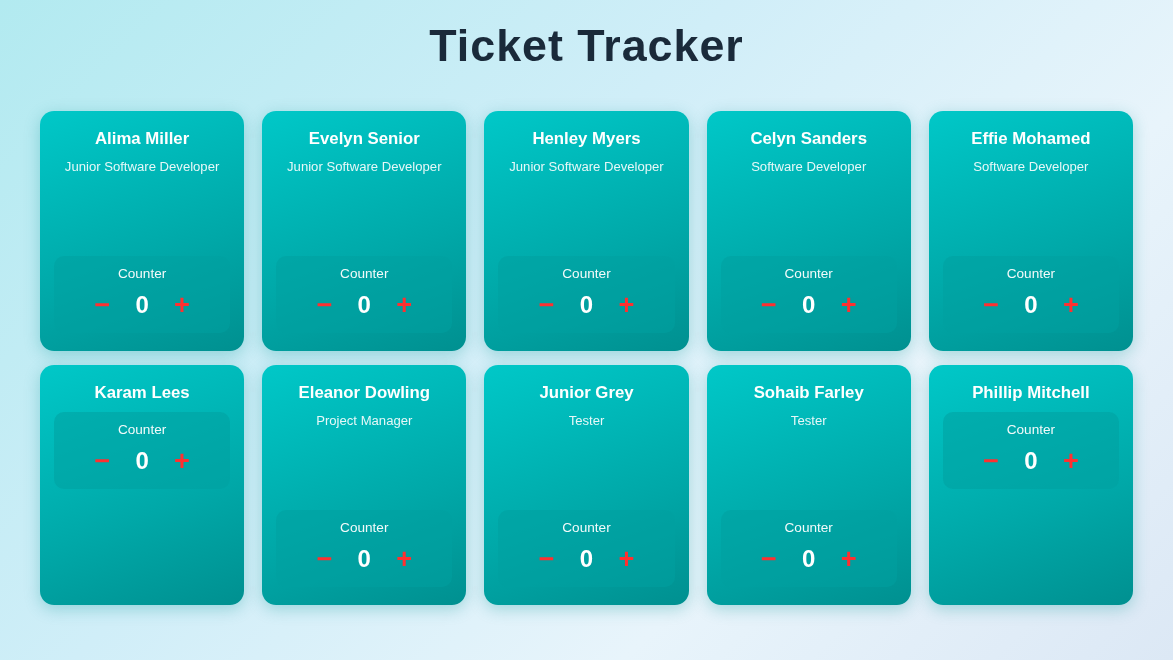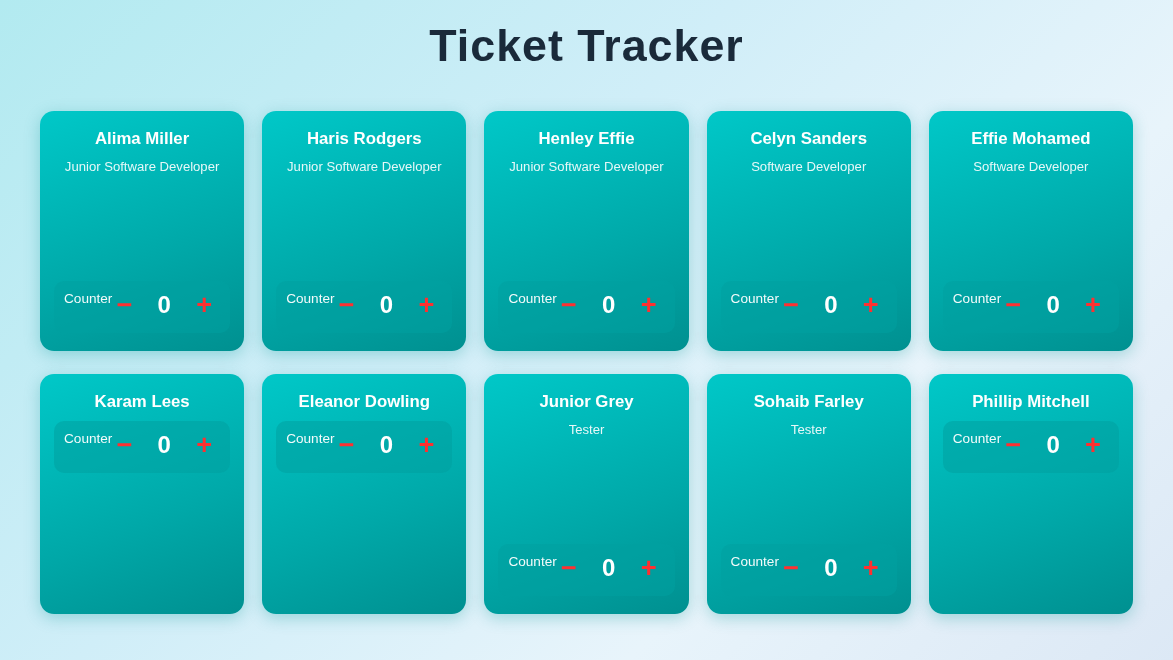"Alima Miller" .cards-grid { margin-bottom: 23px -> 14px }
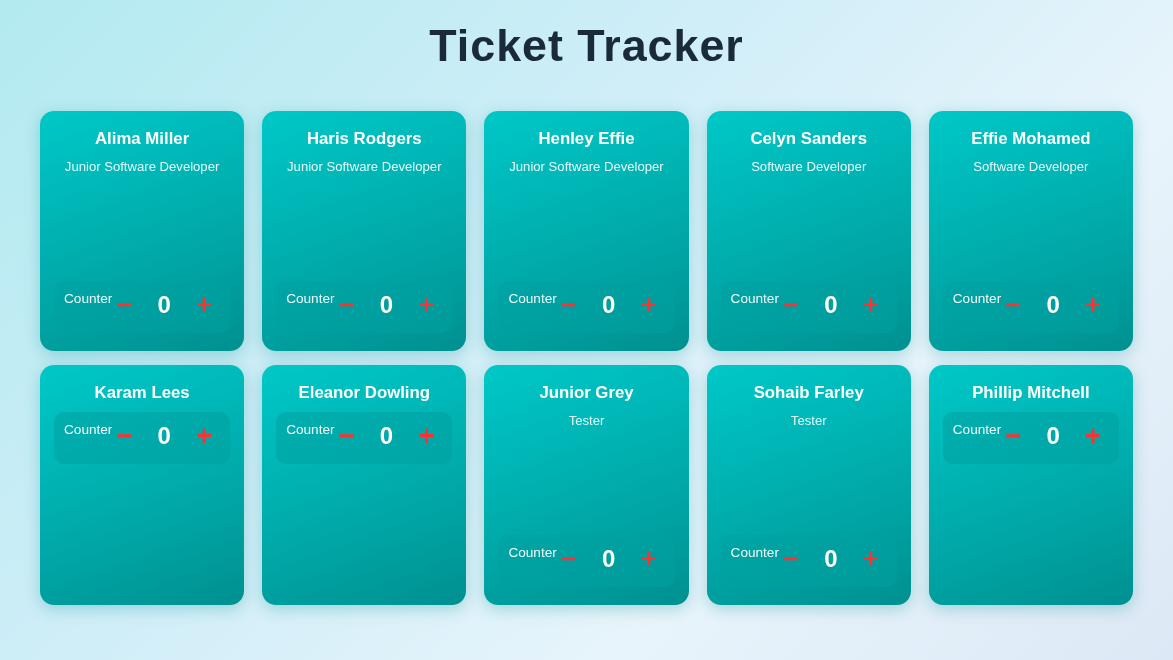"Haris Rodgers" div.card-name { text: Haris Rodgers -> Evelyn Senior }
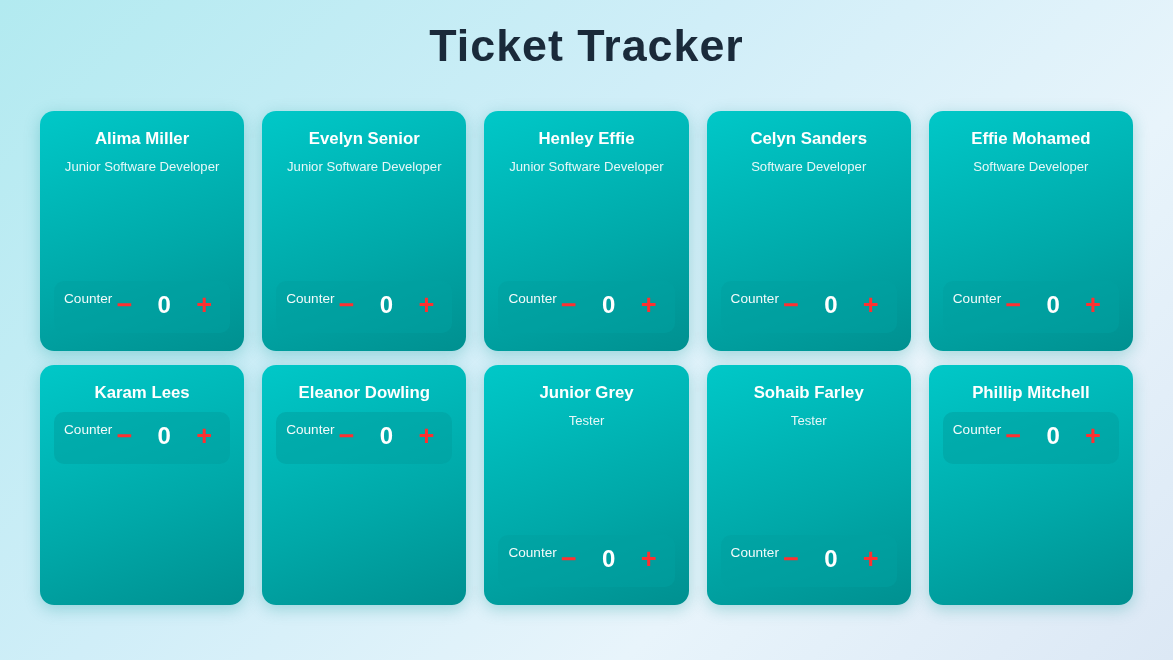"Henley Effie" div.card-name { text: Effie -> Myers }
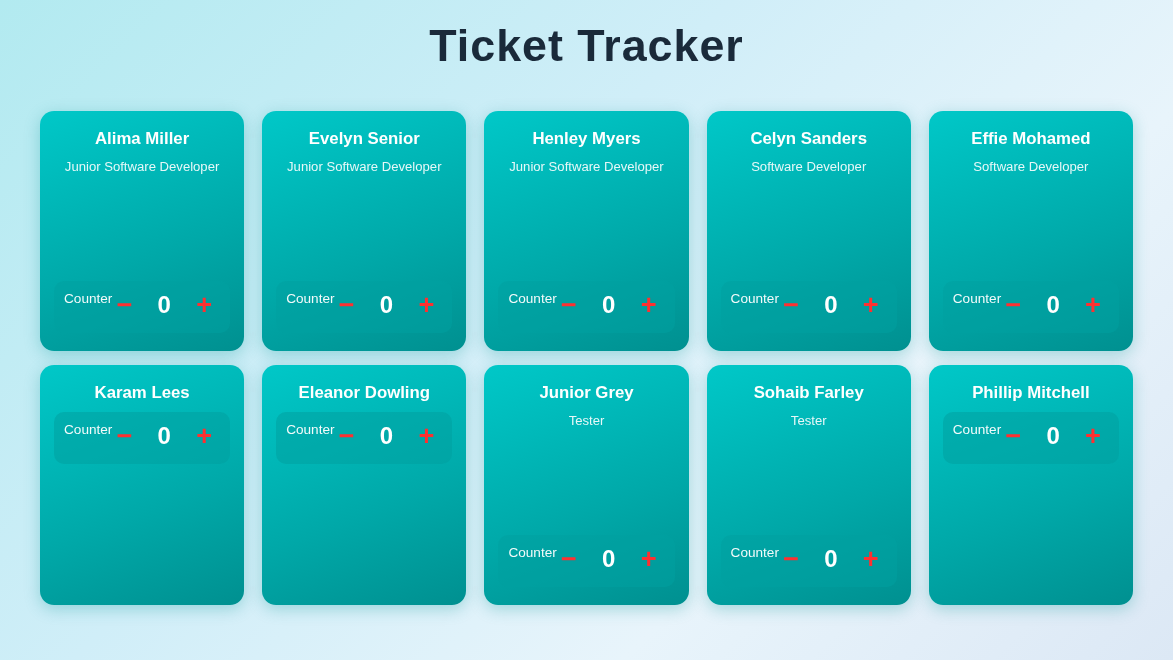"Counter" .counter-box { align-items: none -> center; flex-direction: row -> column }
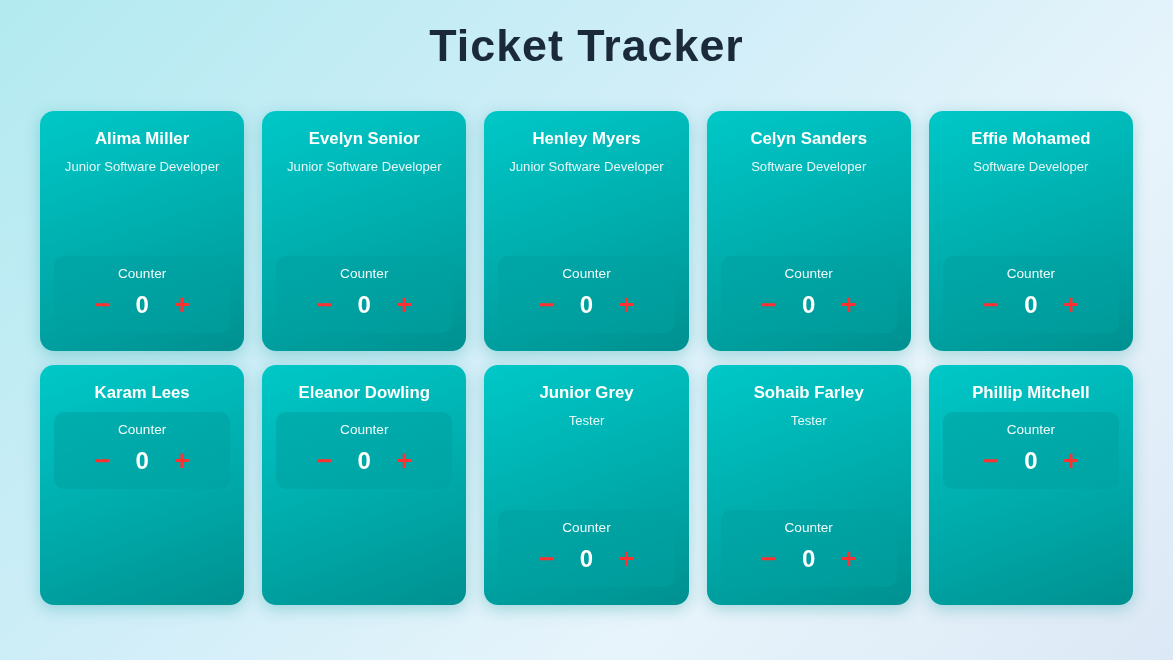"Project Manager" div.card-role { html: none -> <div>Project Manager</div> }
